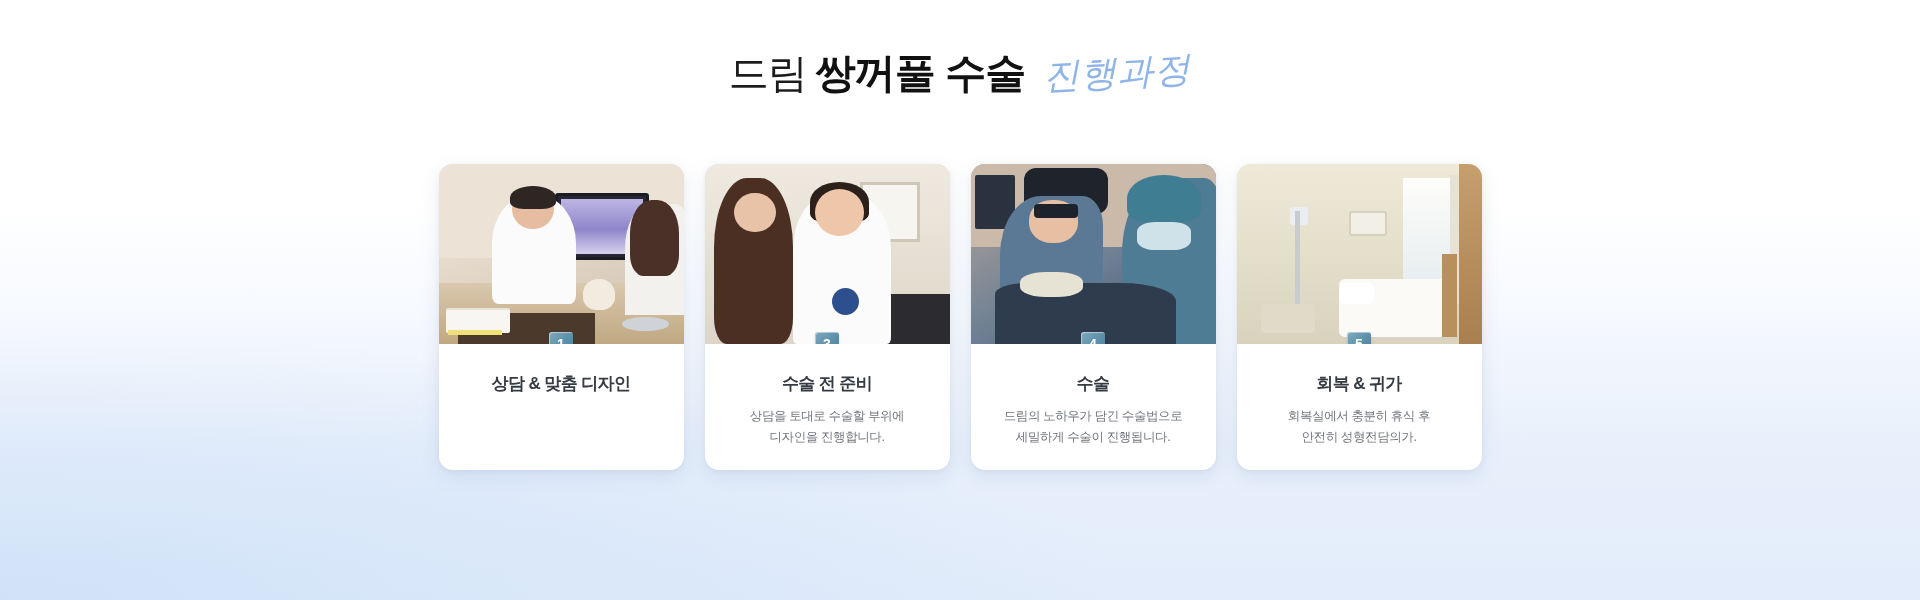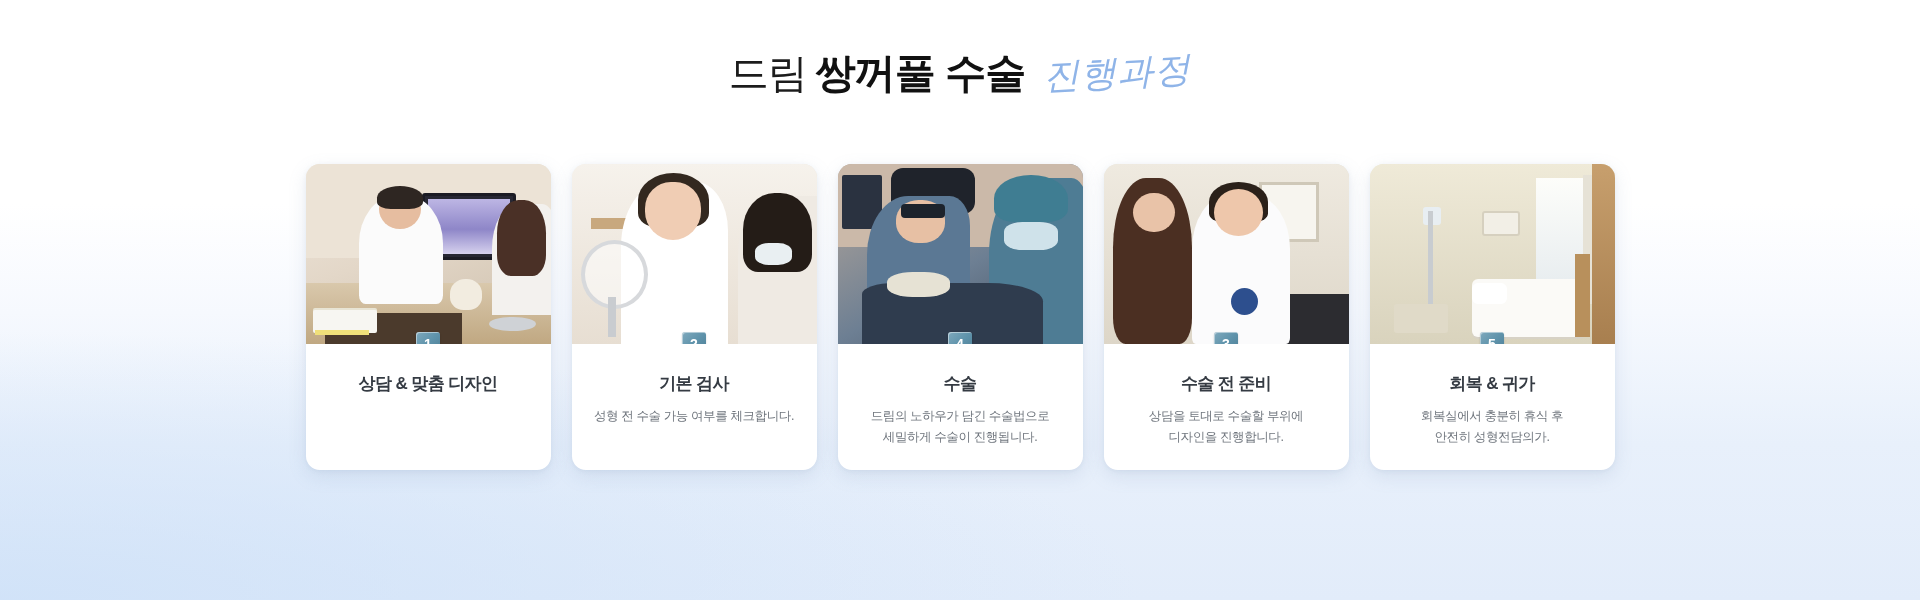"기본 검사" div.card { html: <div> <div> <div> <div></div> <div></div> <div></div> <div></div> <div></div> <div></div> <div></div> <div></div> <div></div> <div></div> </div> <div>2</div> </div> <div> <div>기본 검사</div> <div>성형 전 수술 가능 여부를 체크합니다.</div> </div> </div> -> none }
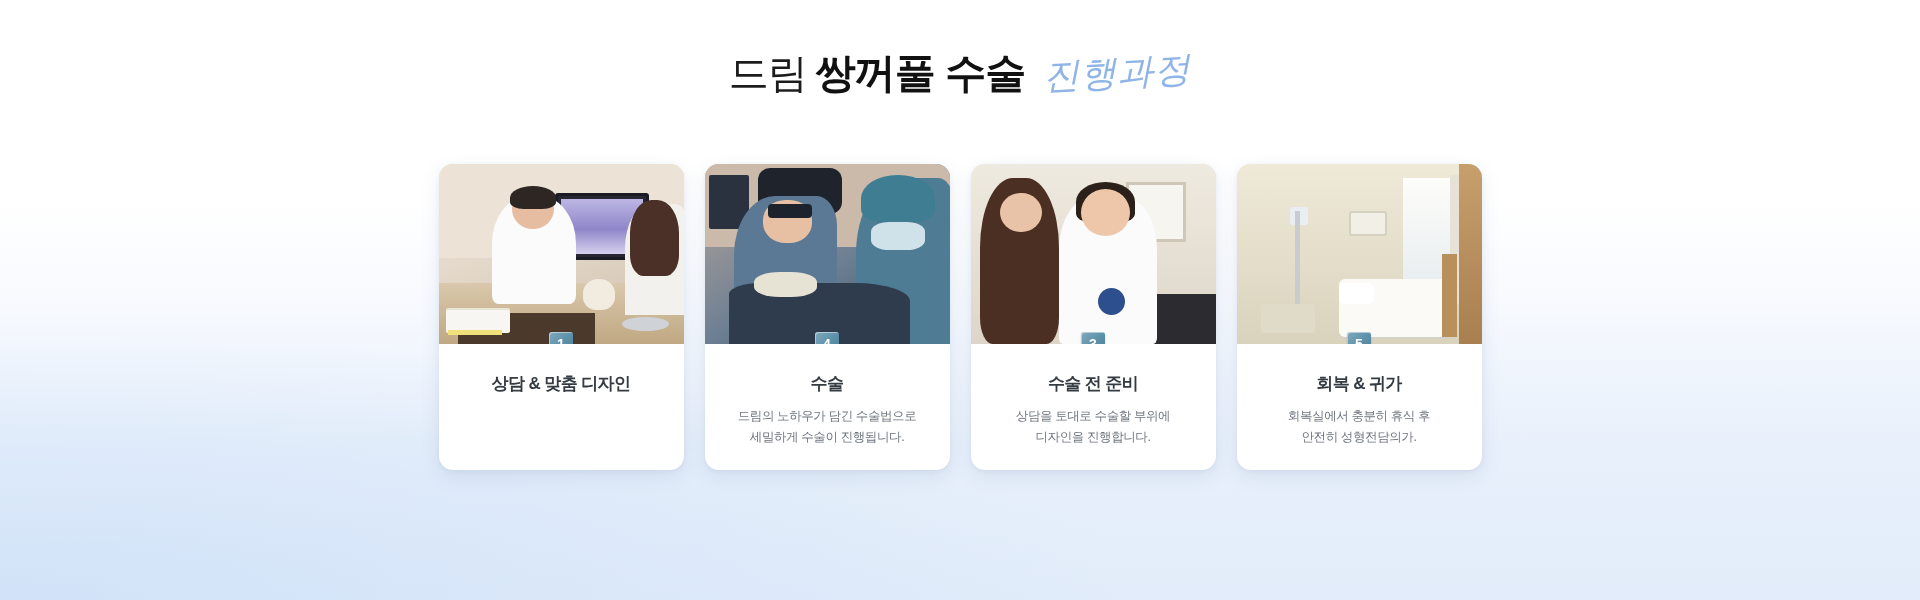"수술" div.card { order: before "수술 전 준비" -> after "수술 전 준비" }
